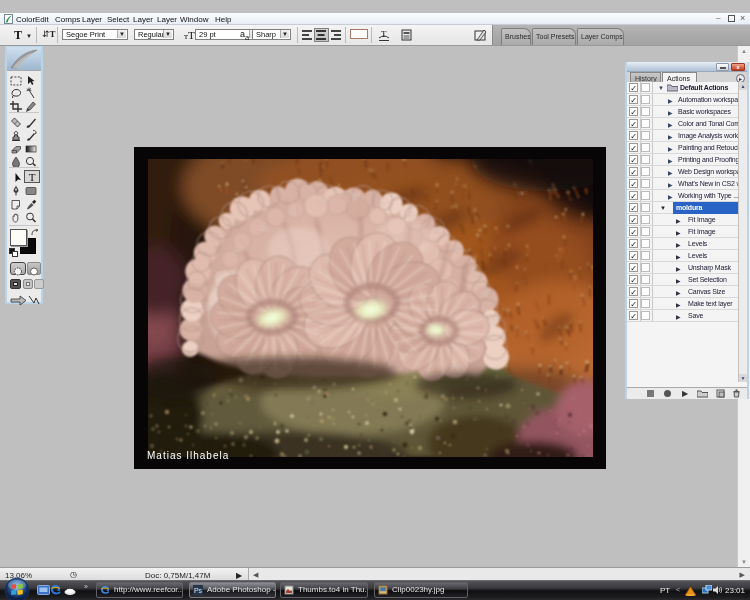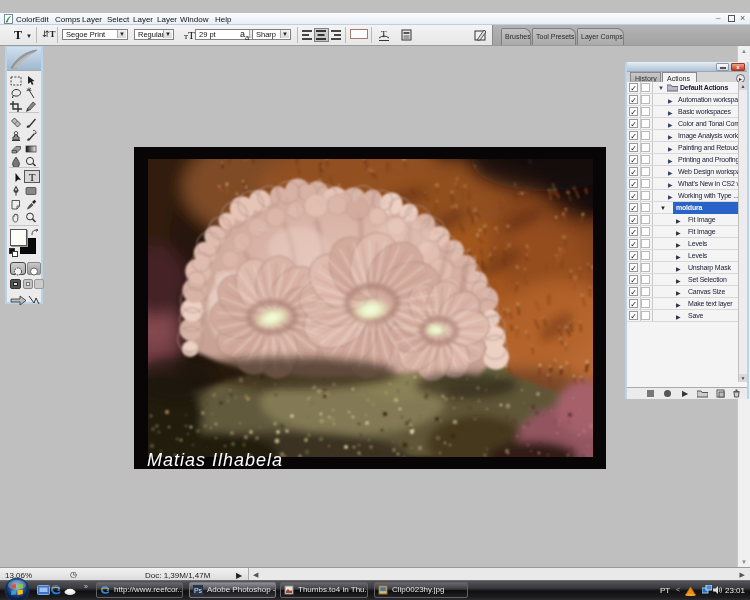"Matias Ilhabela" #phototext { font-size: 18px -> 10px; font-style: italic -> none }
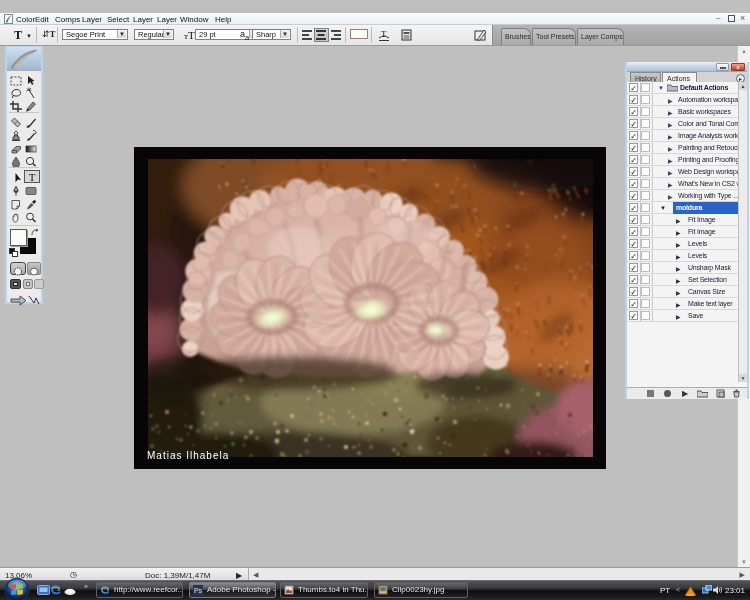"Doc: 1,39M/1,47M" span { text: 1,39M/1,47M -> 0,75M/1,47M }
